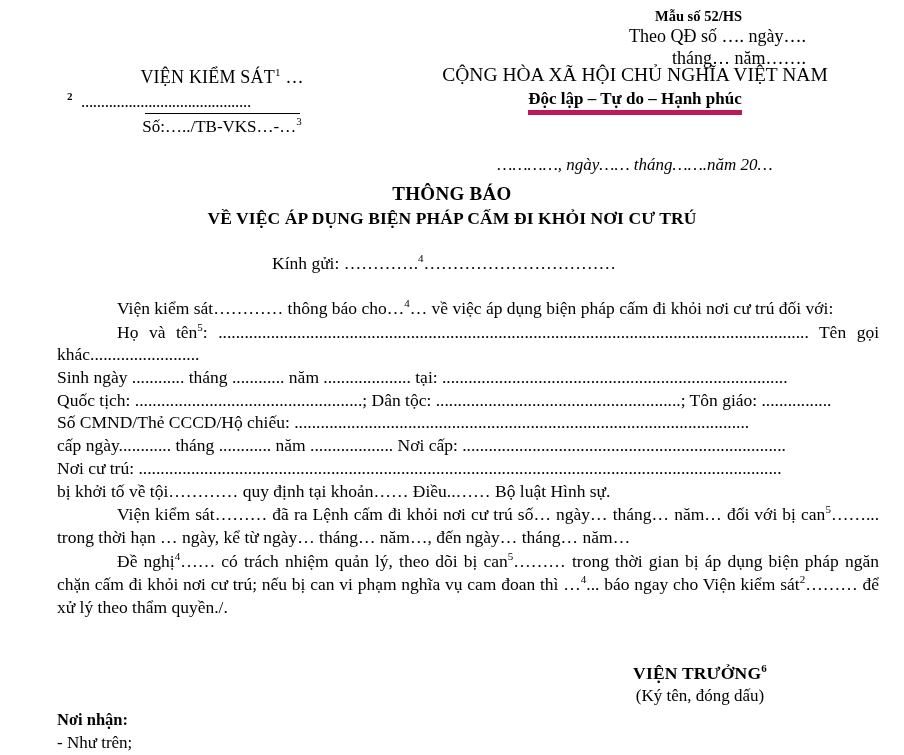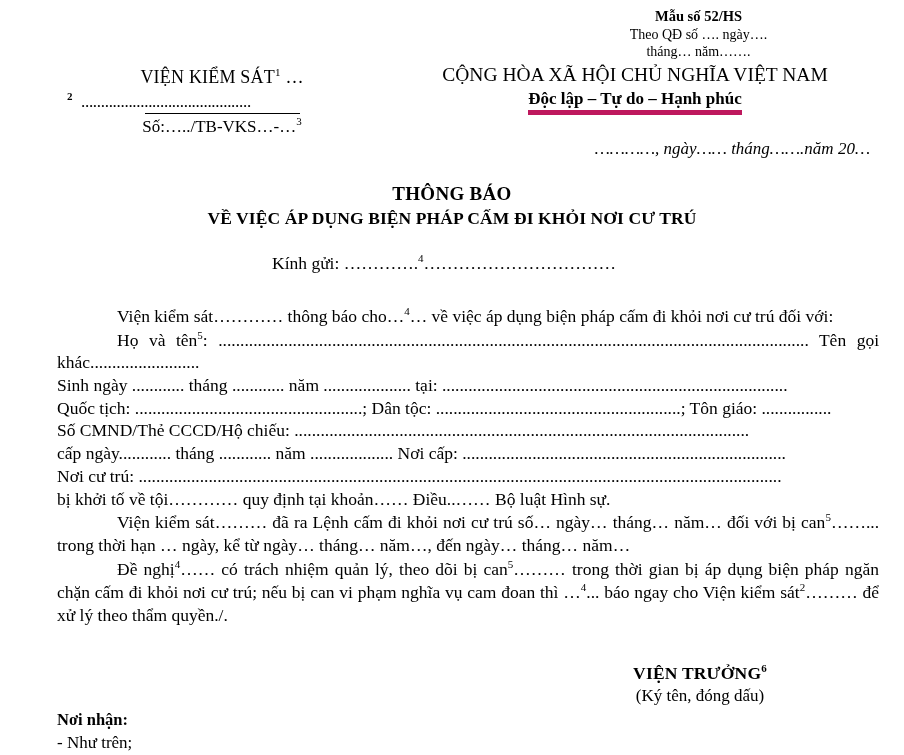"Theo QĐ số …. ngày…." .form-code .code-sub { font-size: 14px -> 18px; text-align: none -> right }
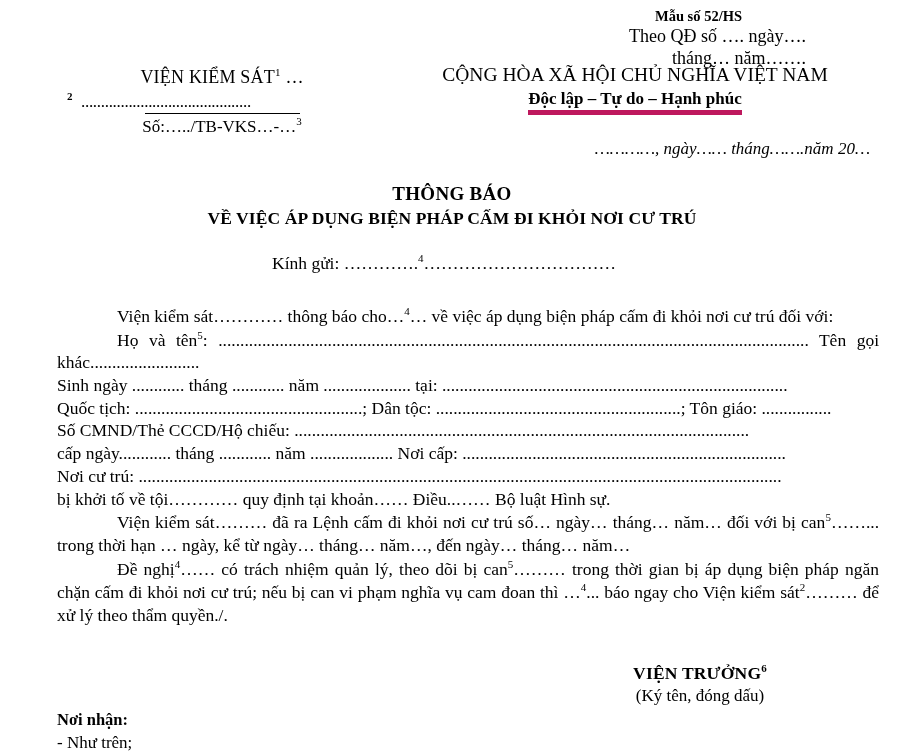"…………, ngày…… tháng…….năm 20…" .header-right .datel { margin-top: 24px -> 40px; text-align: right -> none }
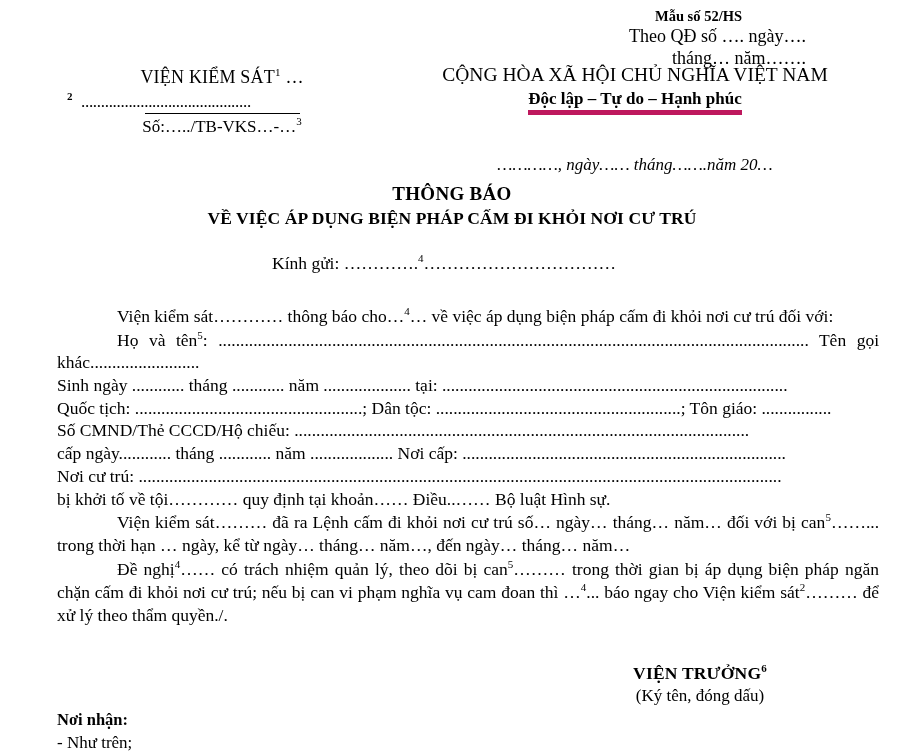"Viện kiểm sát………… thông báo" .body-text { top: 304px -> 296px }
